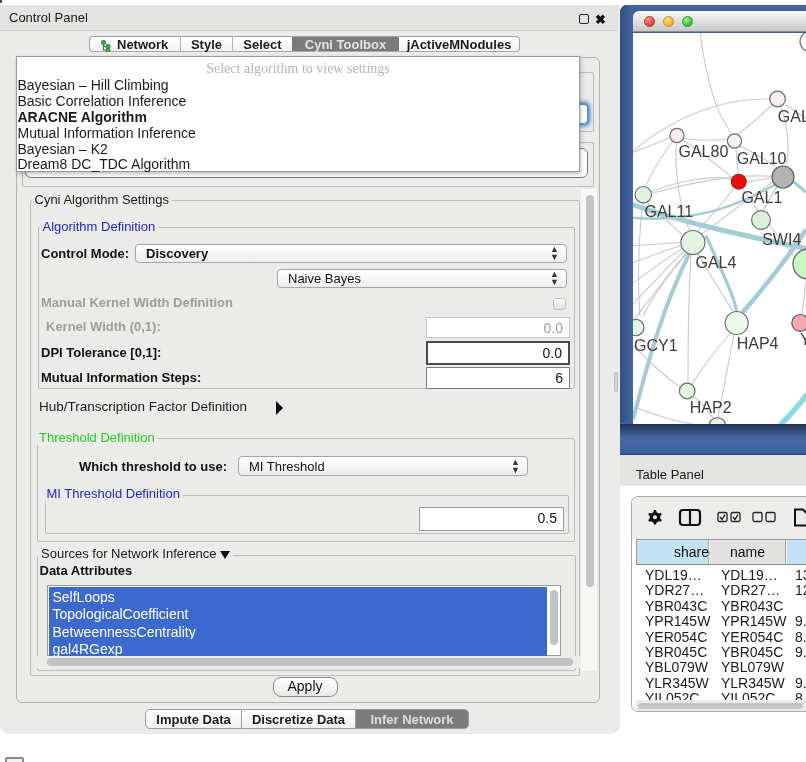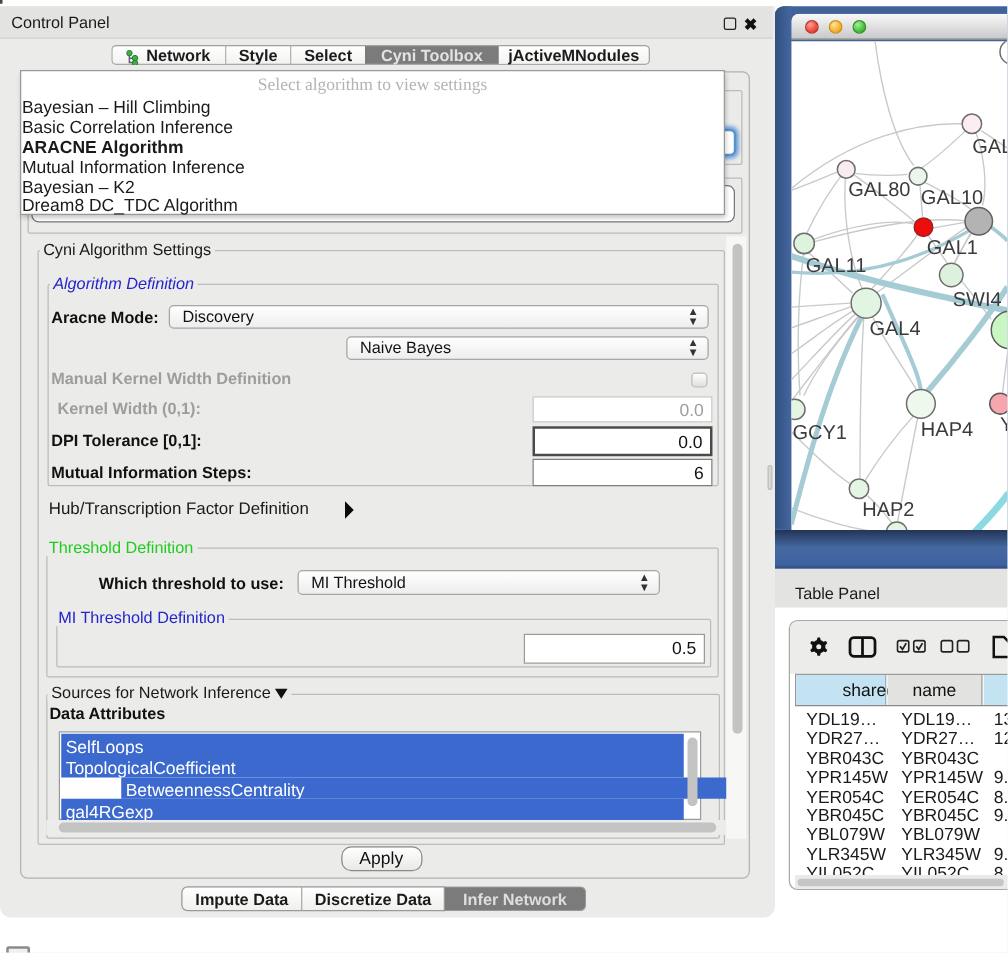"Algorithm Definition" div.tb-label { font-style: italic -> none }
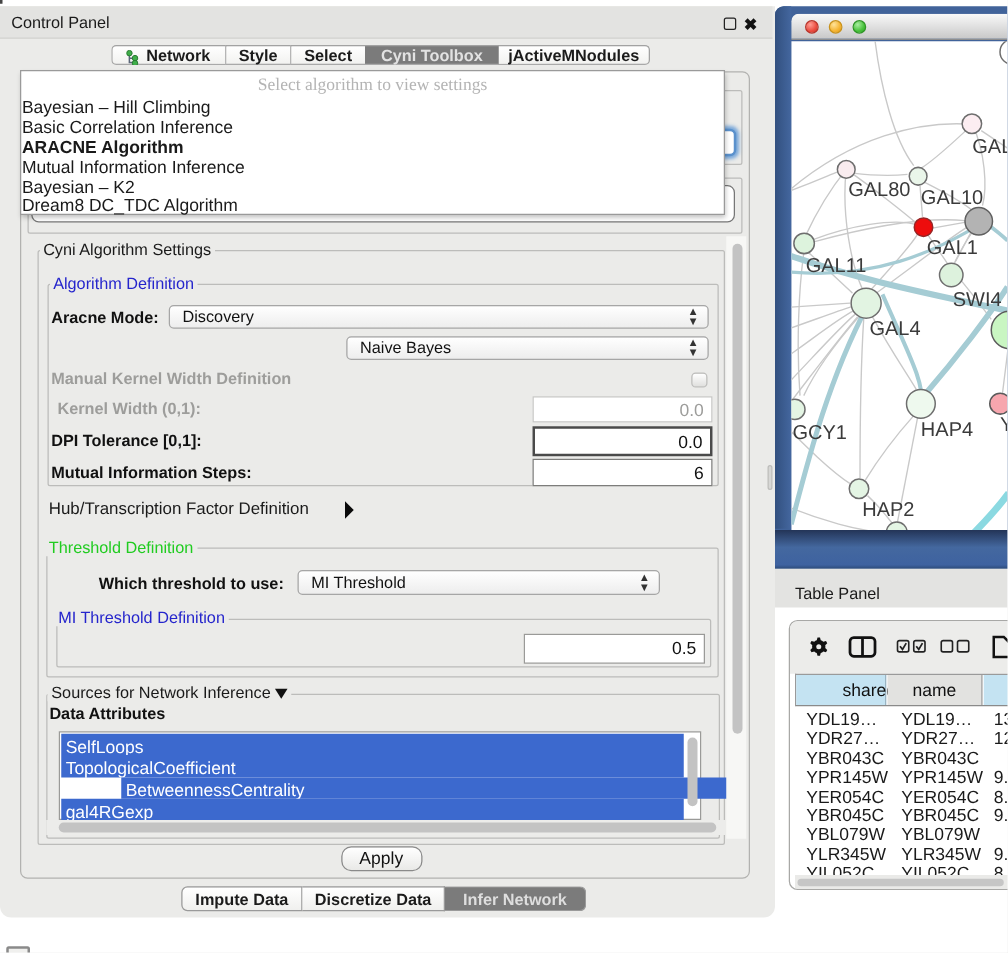"Aracne Mode:" label.b { text: Aracne -> Control }
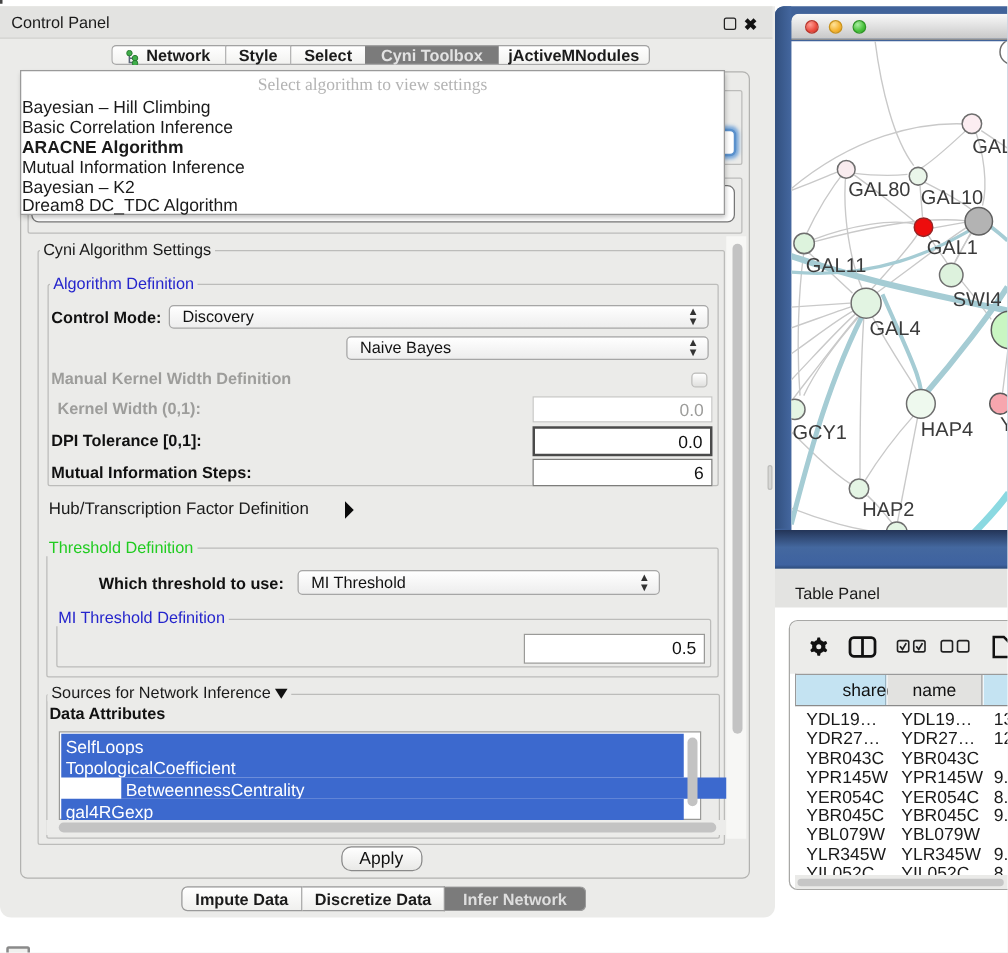"Discovery" div.combo { font-weight: none -> bold }
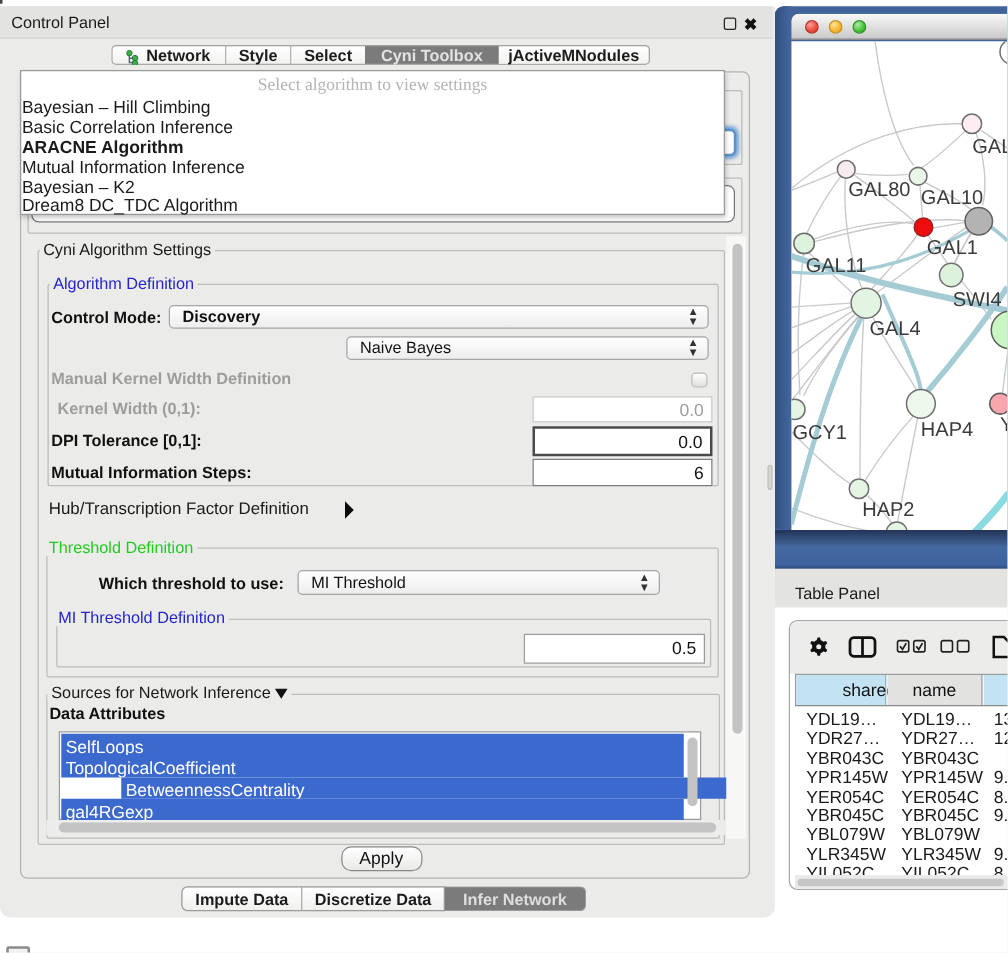"BetweennessCentrality" div.lrow { margin-left: 48px -> none }
